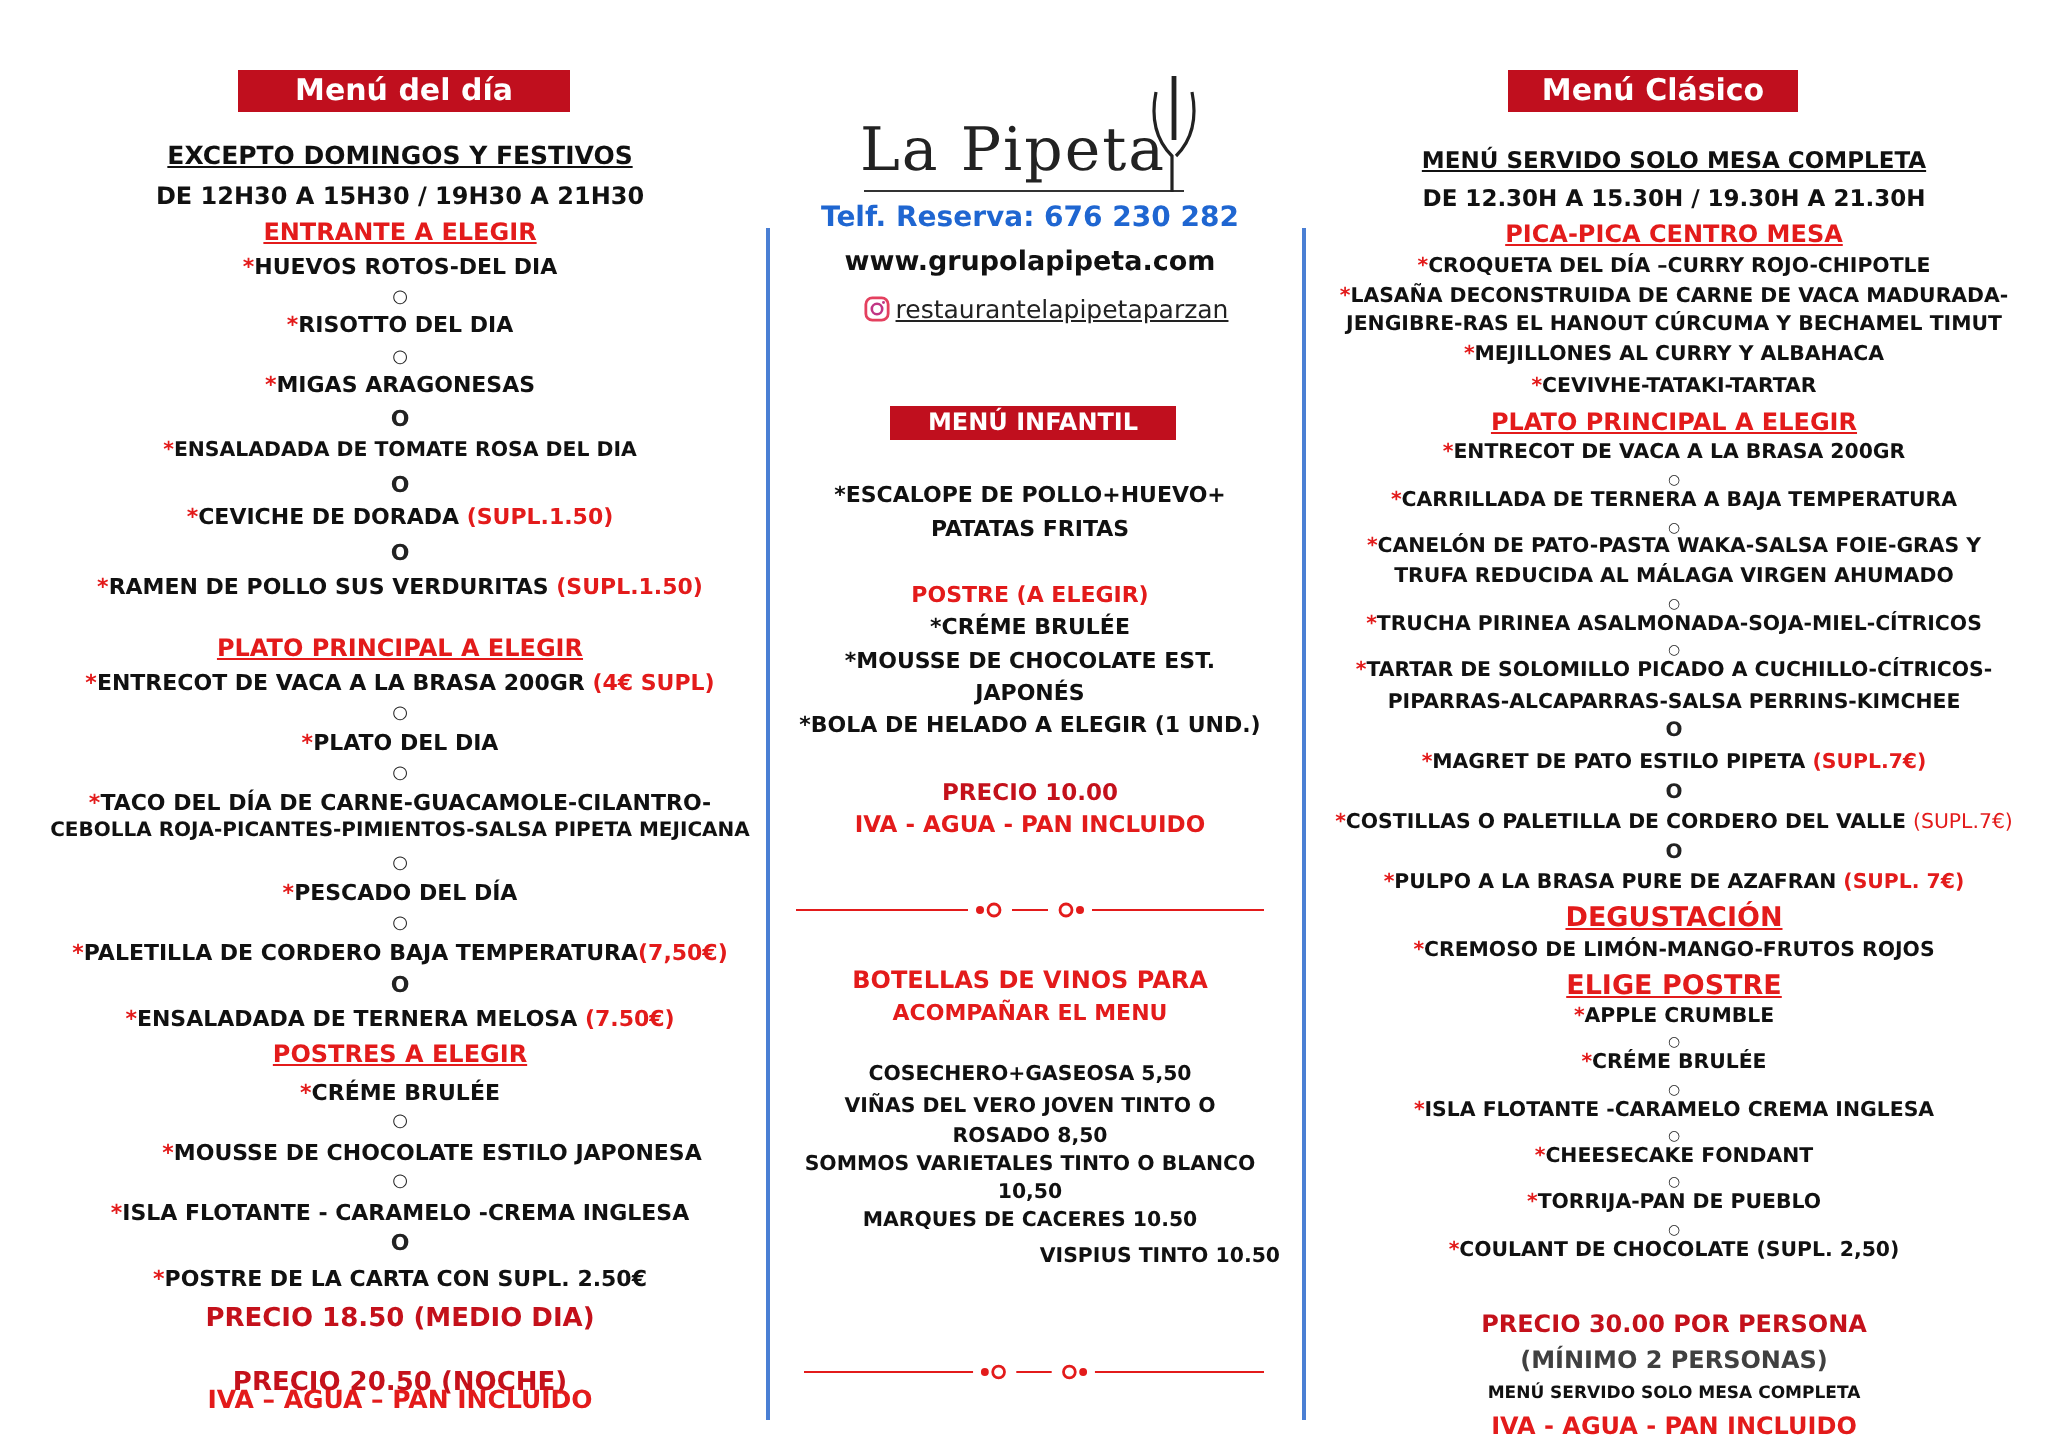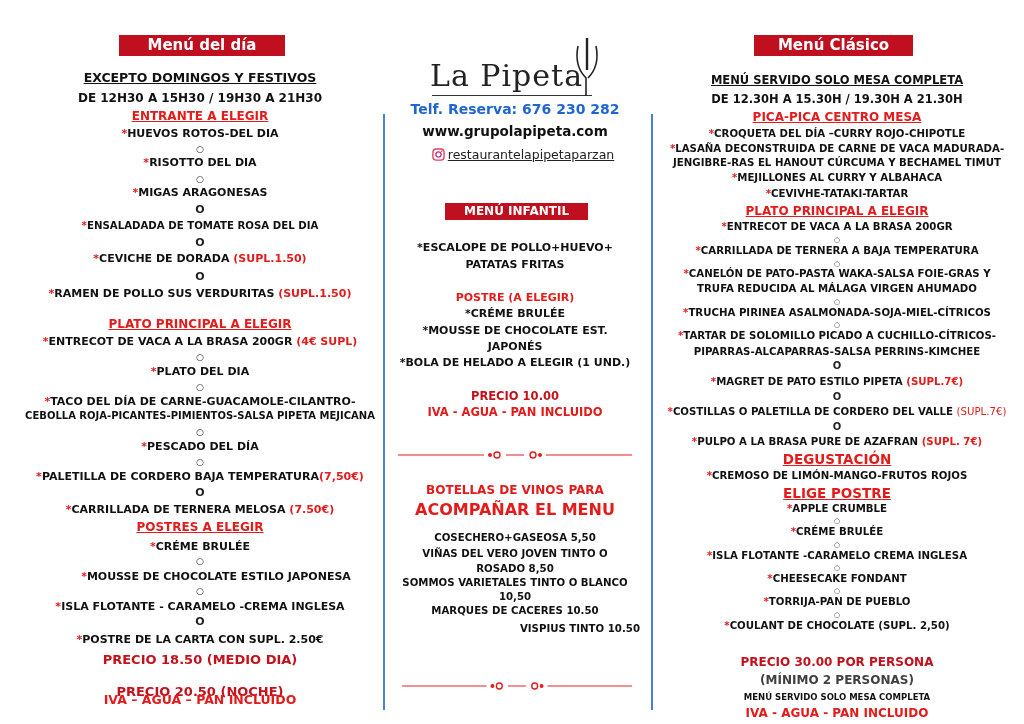"Menú Clásico" div.banner { width: 159px -> 145px }
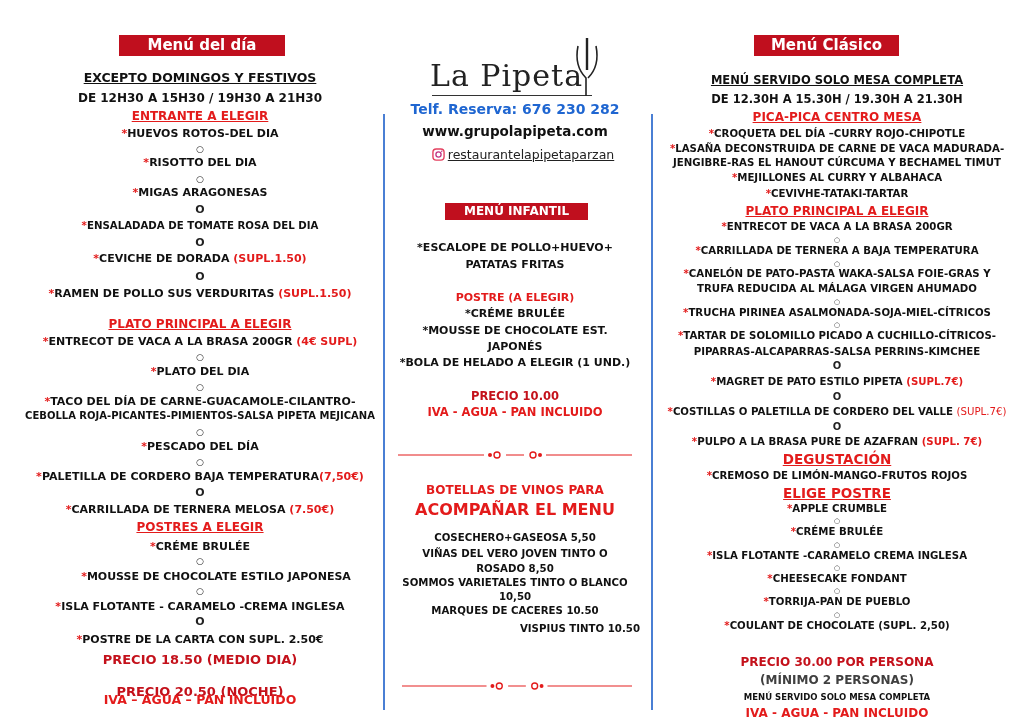"CARRILLADA DE TERNERA MELOSA" span { text: CARRILLADA -> ENSALADADA }
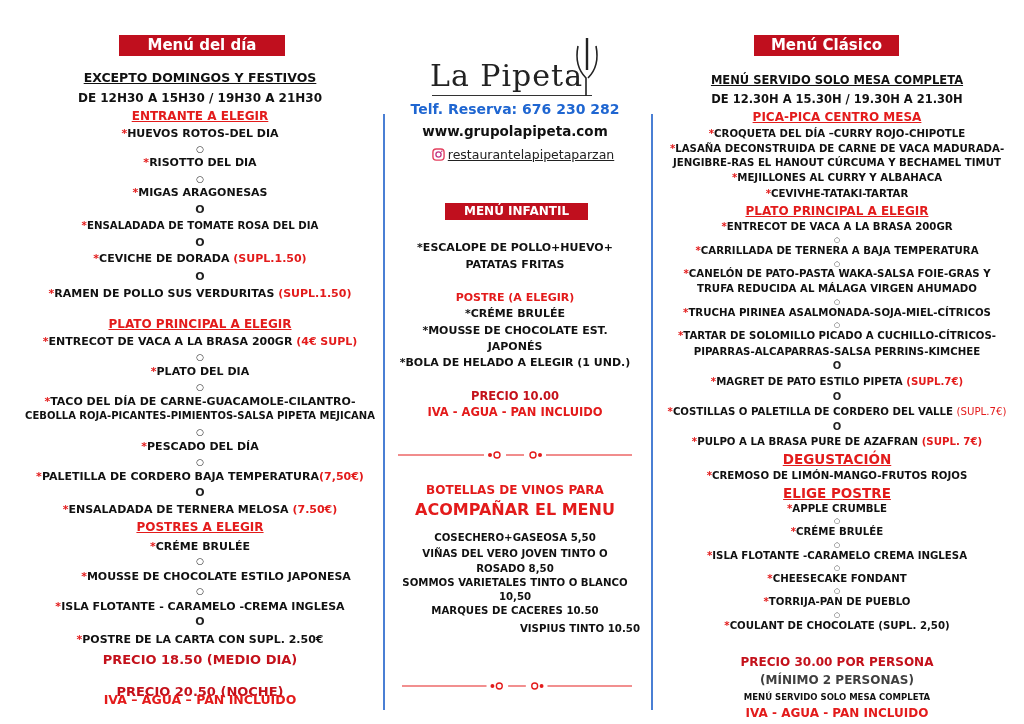"ACOMPAÑAR EL MENU" div.ln { font-size: 16px -> 11px }
